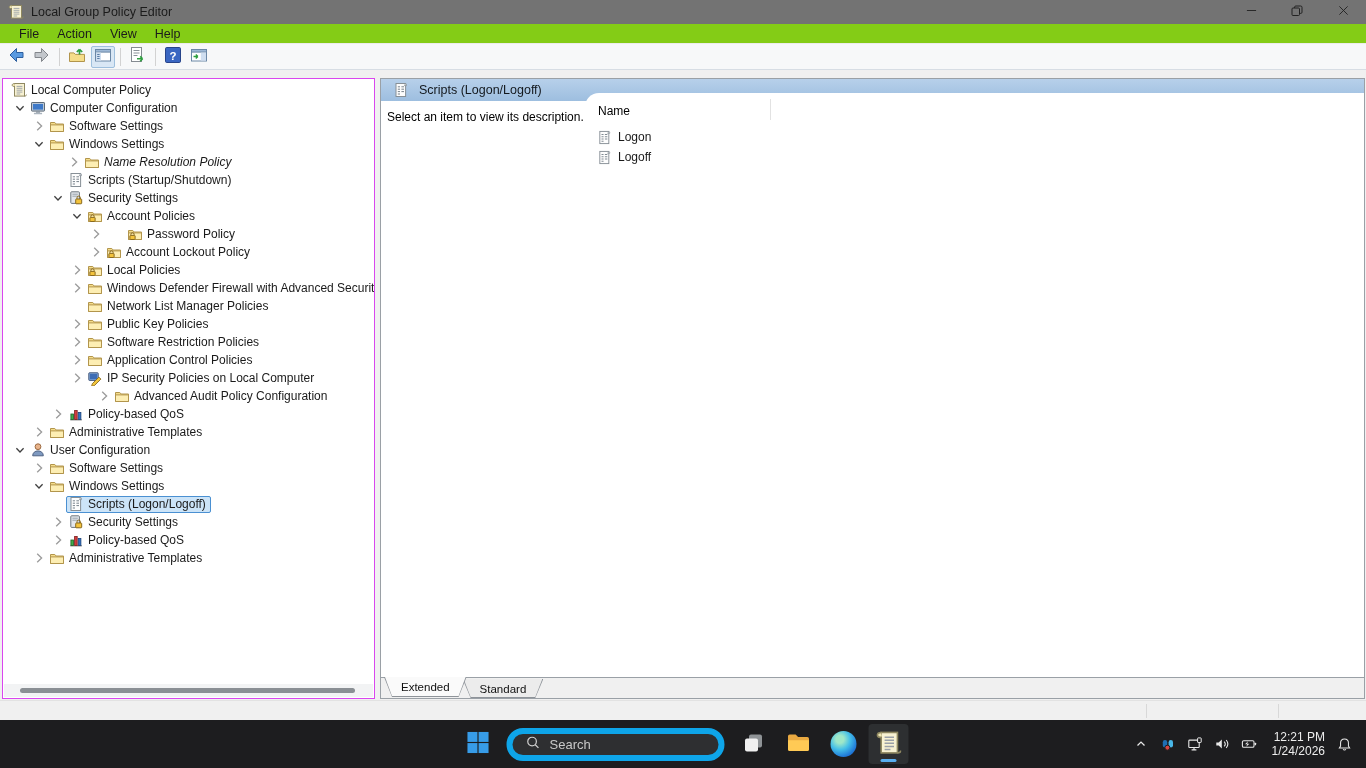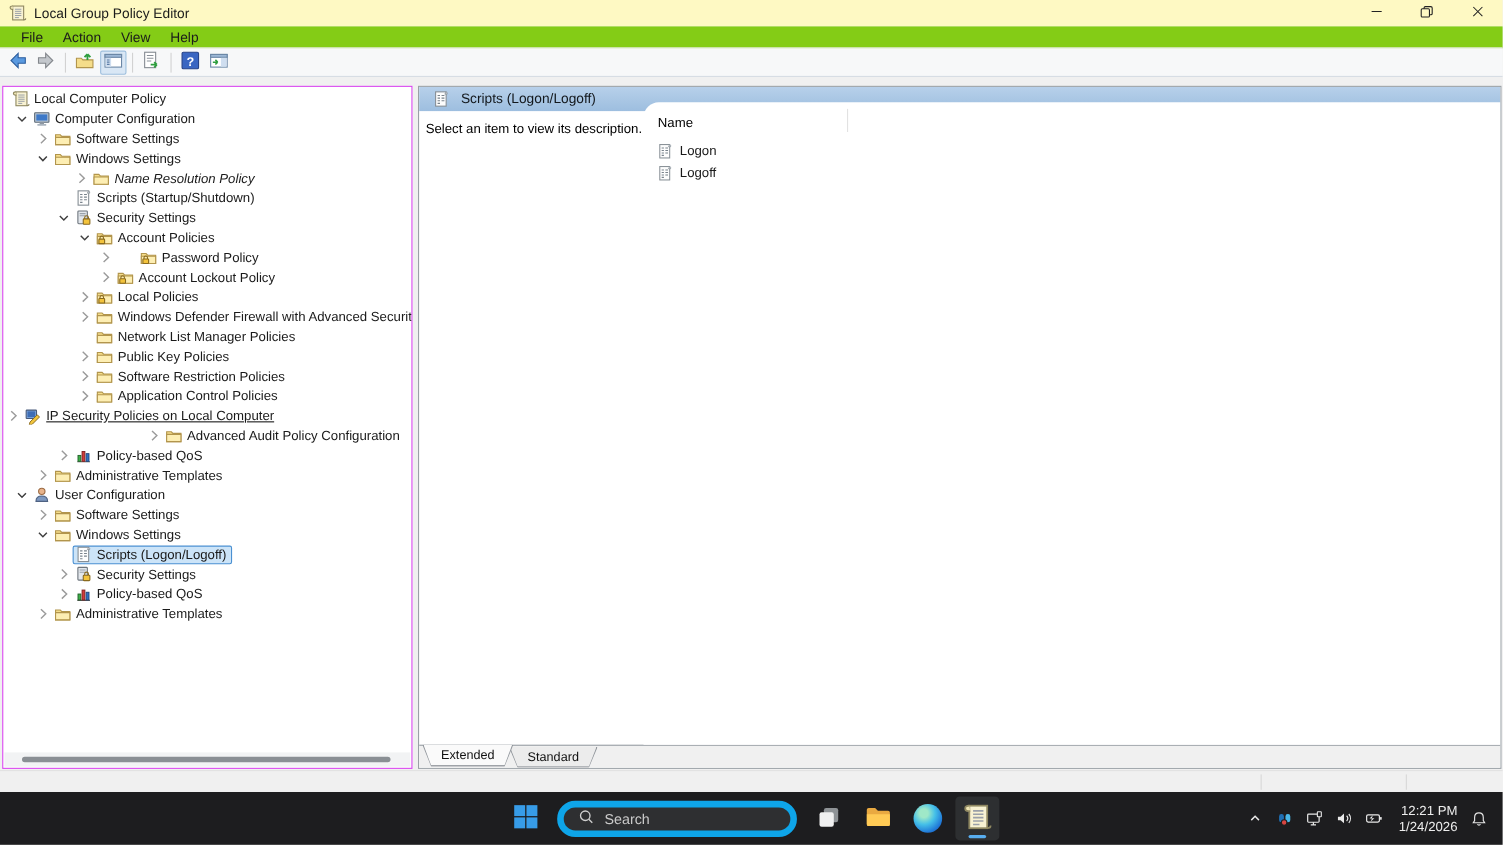"Local Group Policy Editor" #titlebar { background: #fef9c3 -> #737373 }
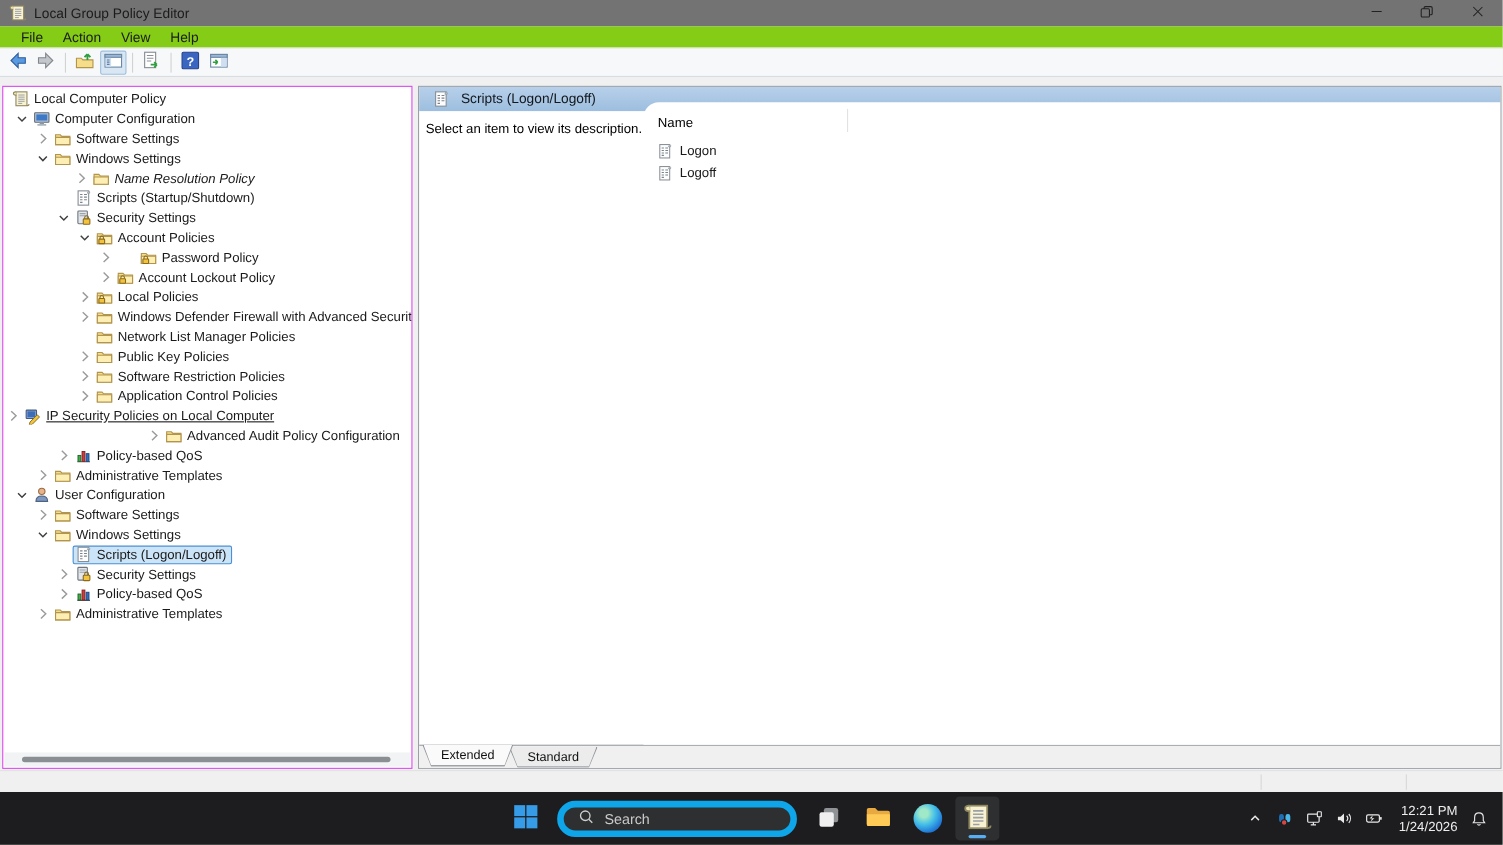"IP Security Policies on Local" div.tree-row { padding-left: none -> 65px; text-decoration: underline -> none }
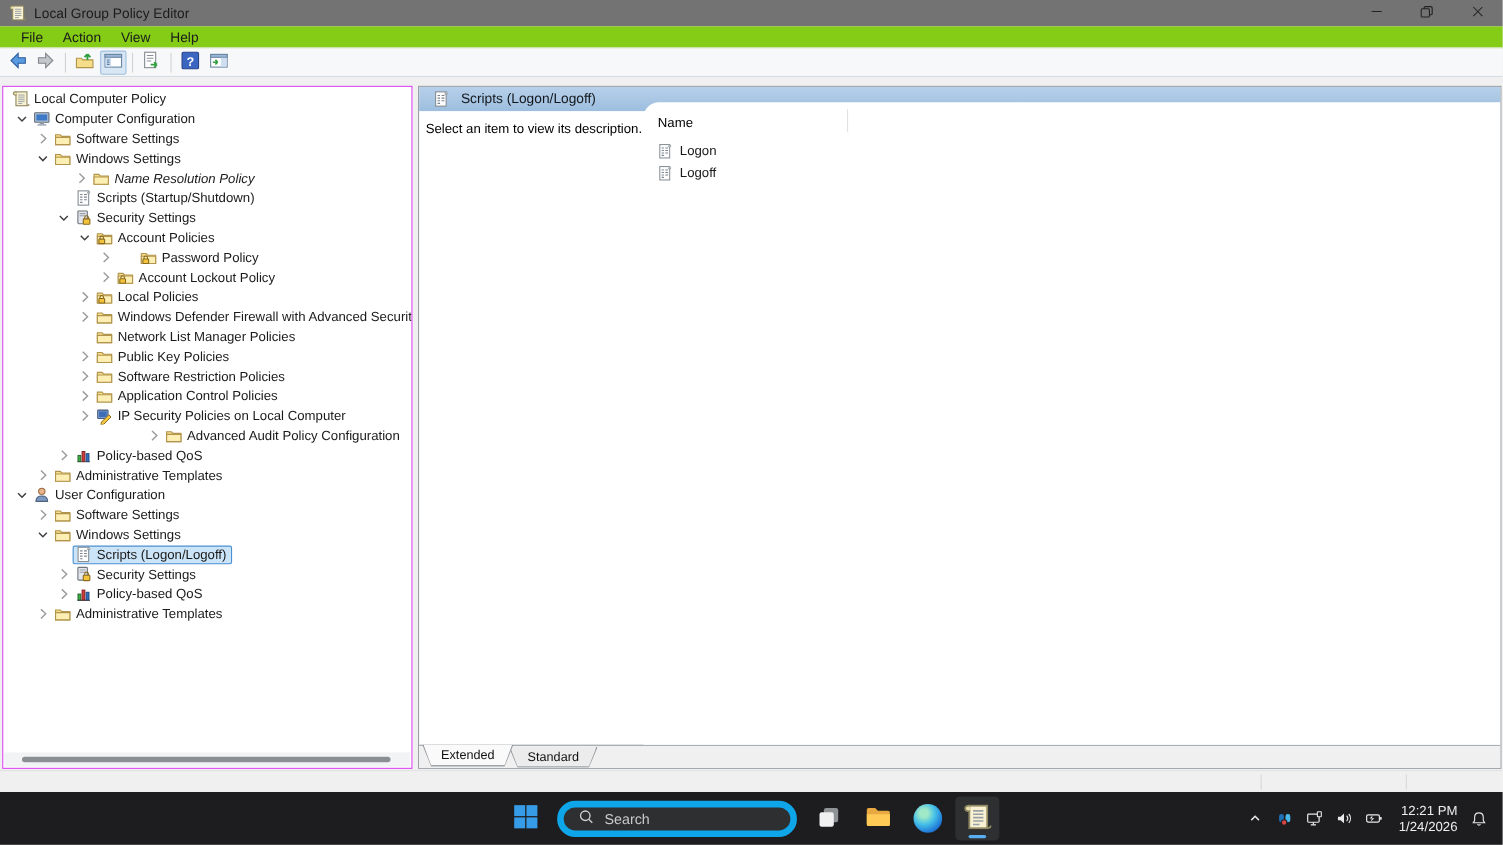"Advanced Audit Policy Configuration" div.tree-row { margin-left: 36px -> none }
